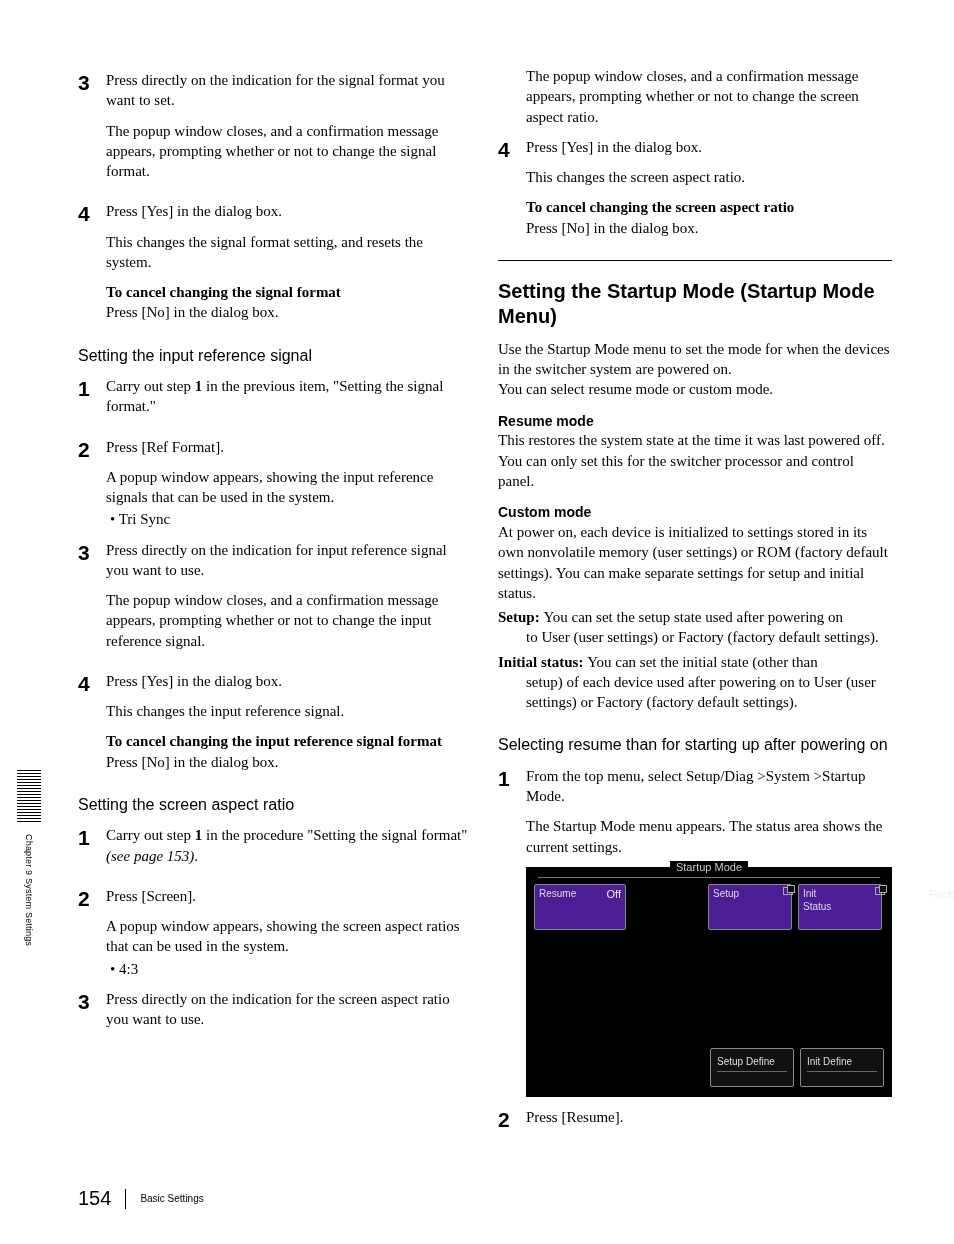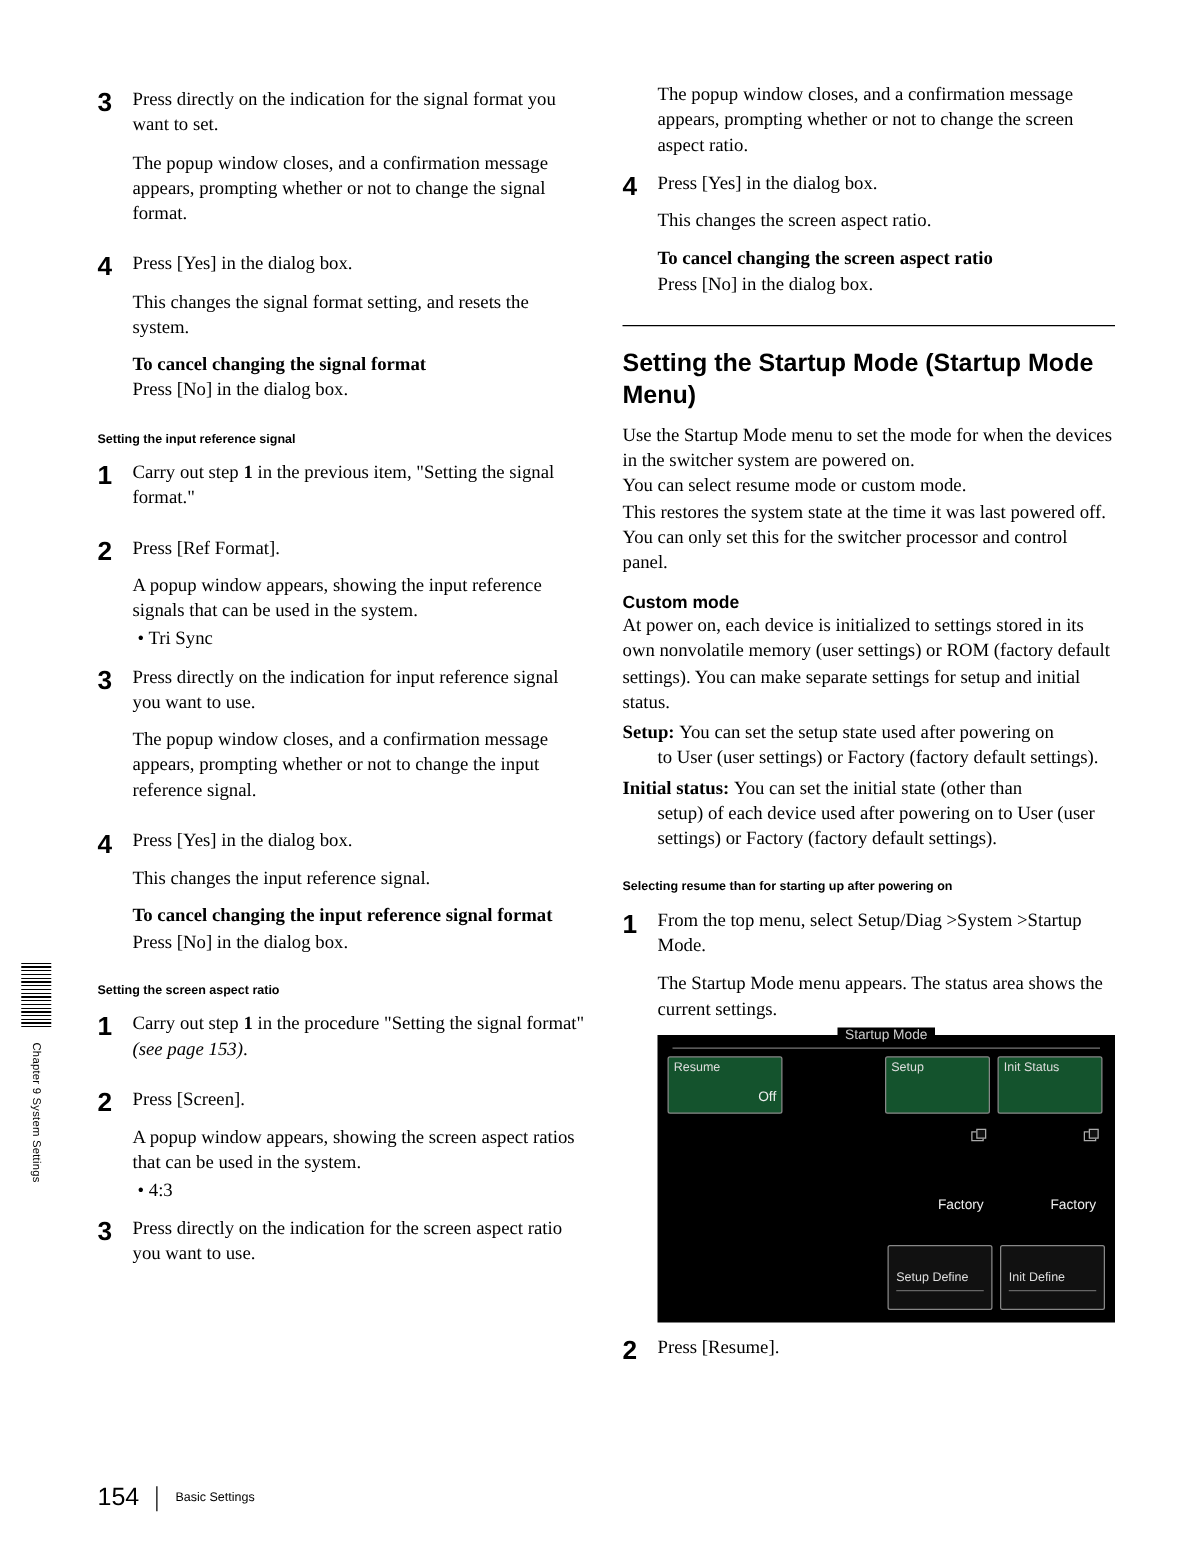"Setting the input reference signal" .h3 { font-size: 10px -> 16px; font-weight: bold -> normal }
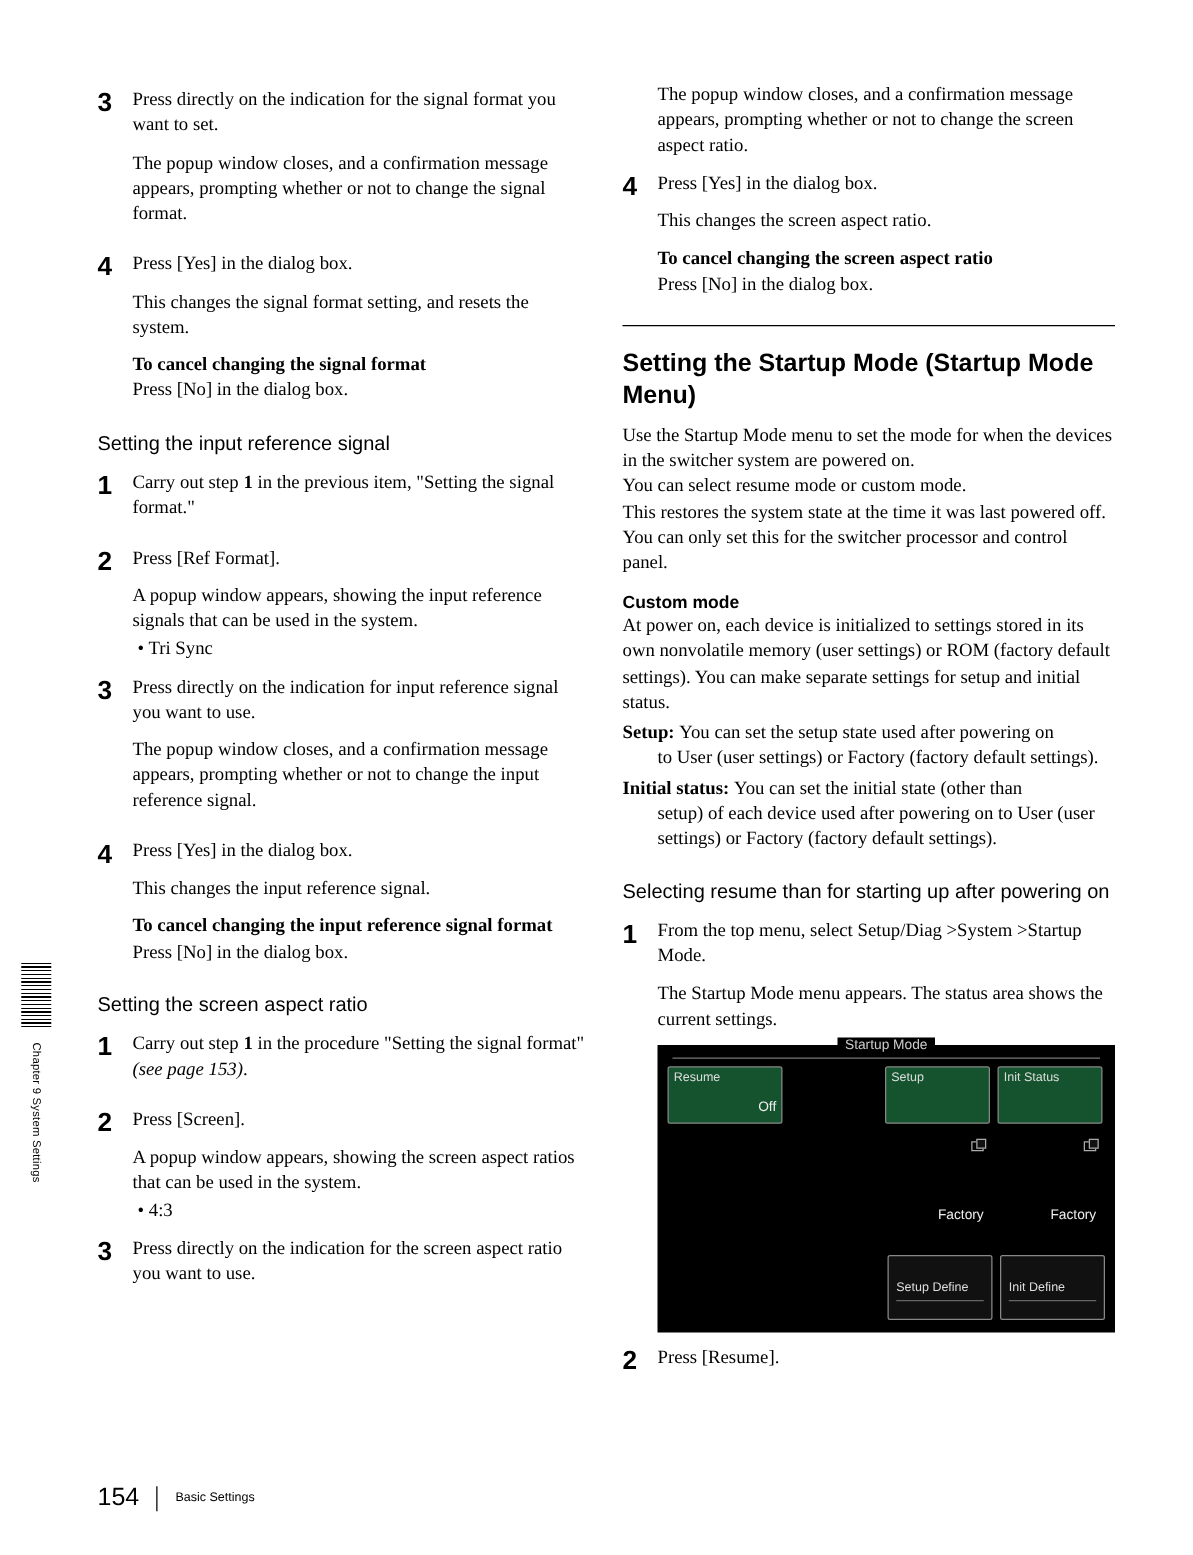"Resume mode" div.h4 { html: none -> <div>Resume mode</div> }
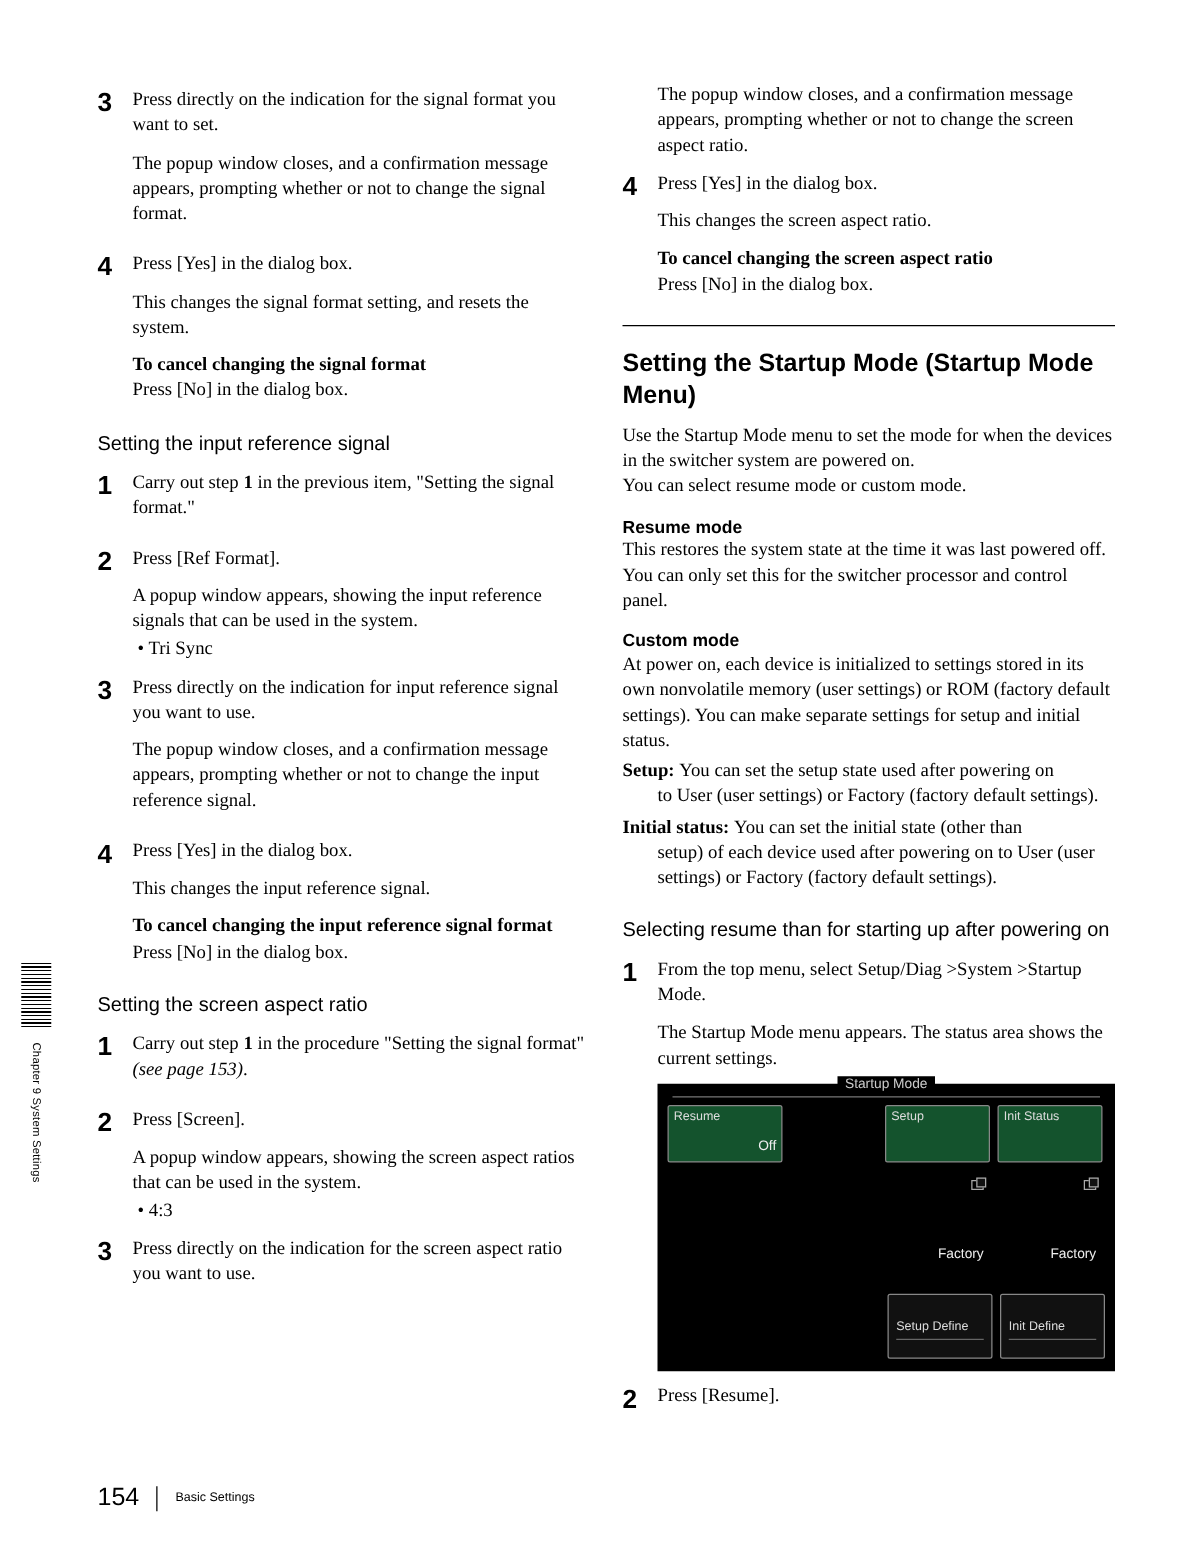"Resume" .ui-box { background: #14532d -> #4c1d95; flex-direction: column -> none }
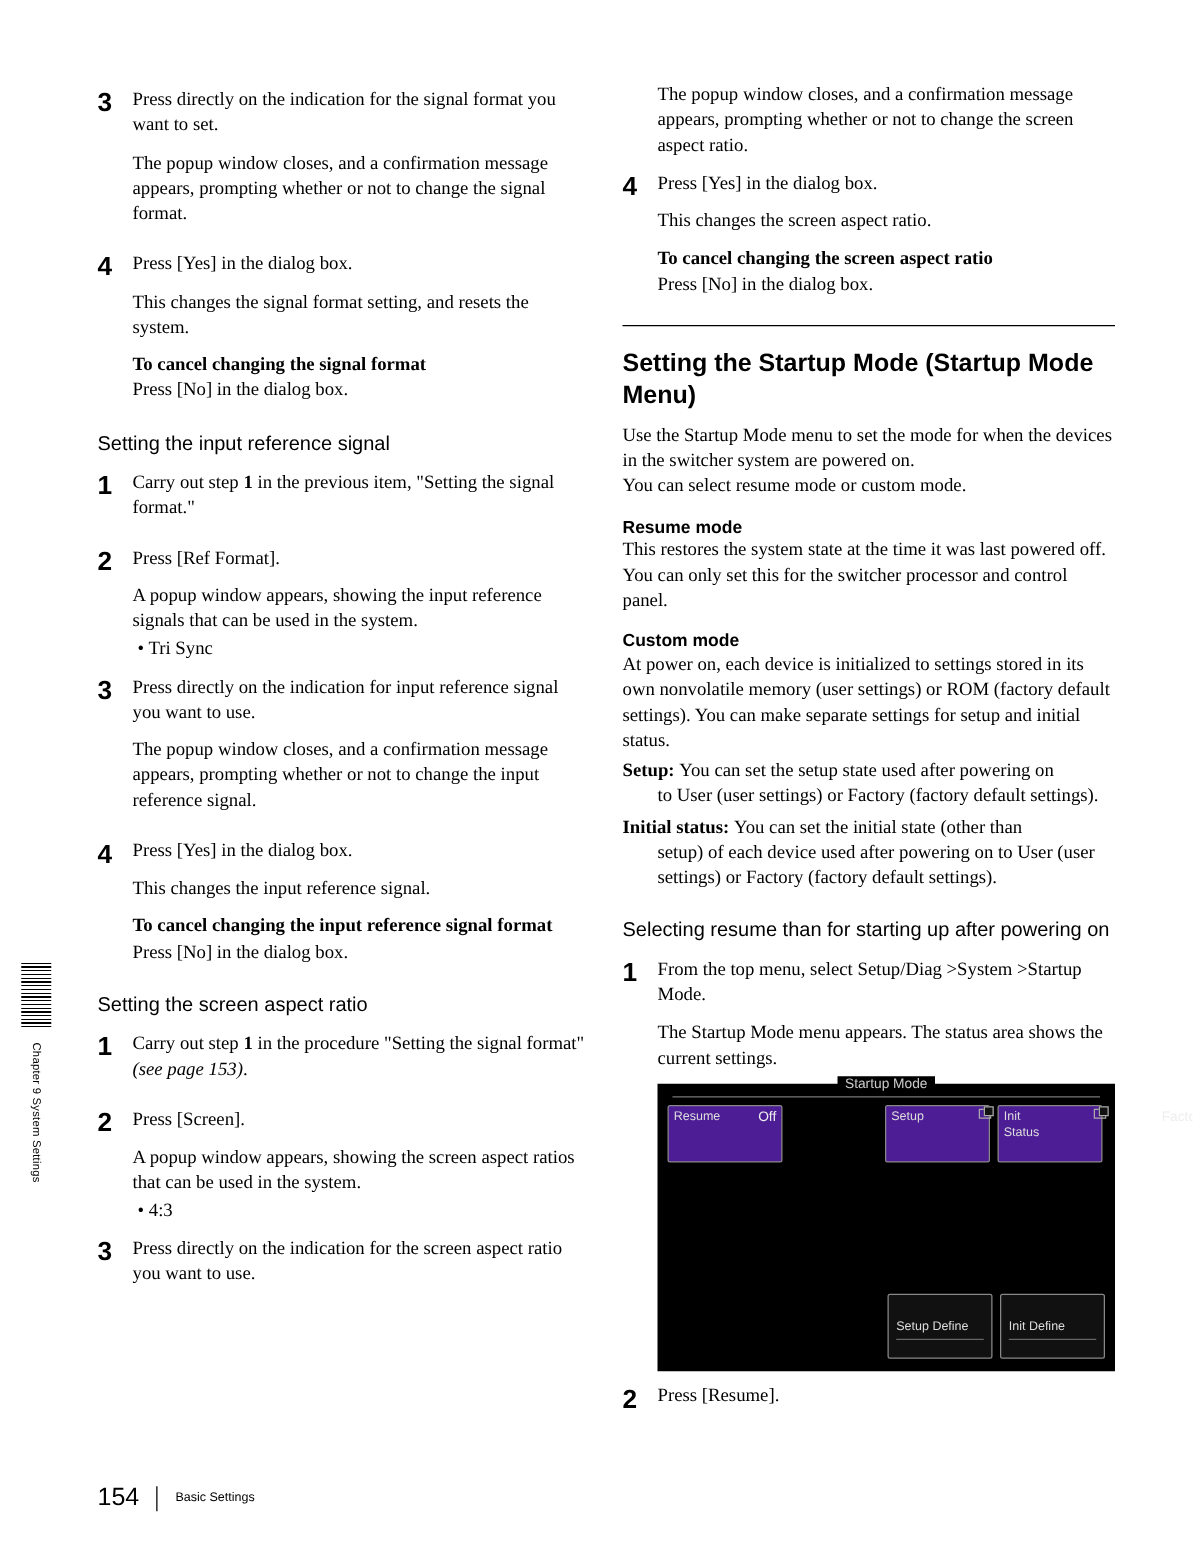"Setup Define" .ui-btn { padding: 19px 6px 14px 6px -> 6px 6px 14px 6px }
